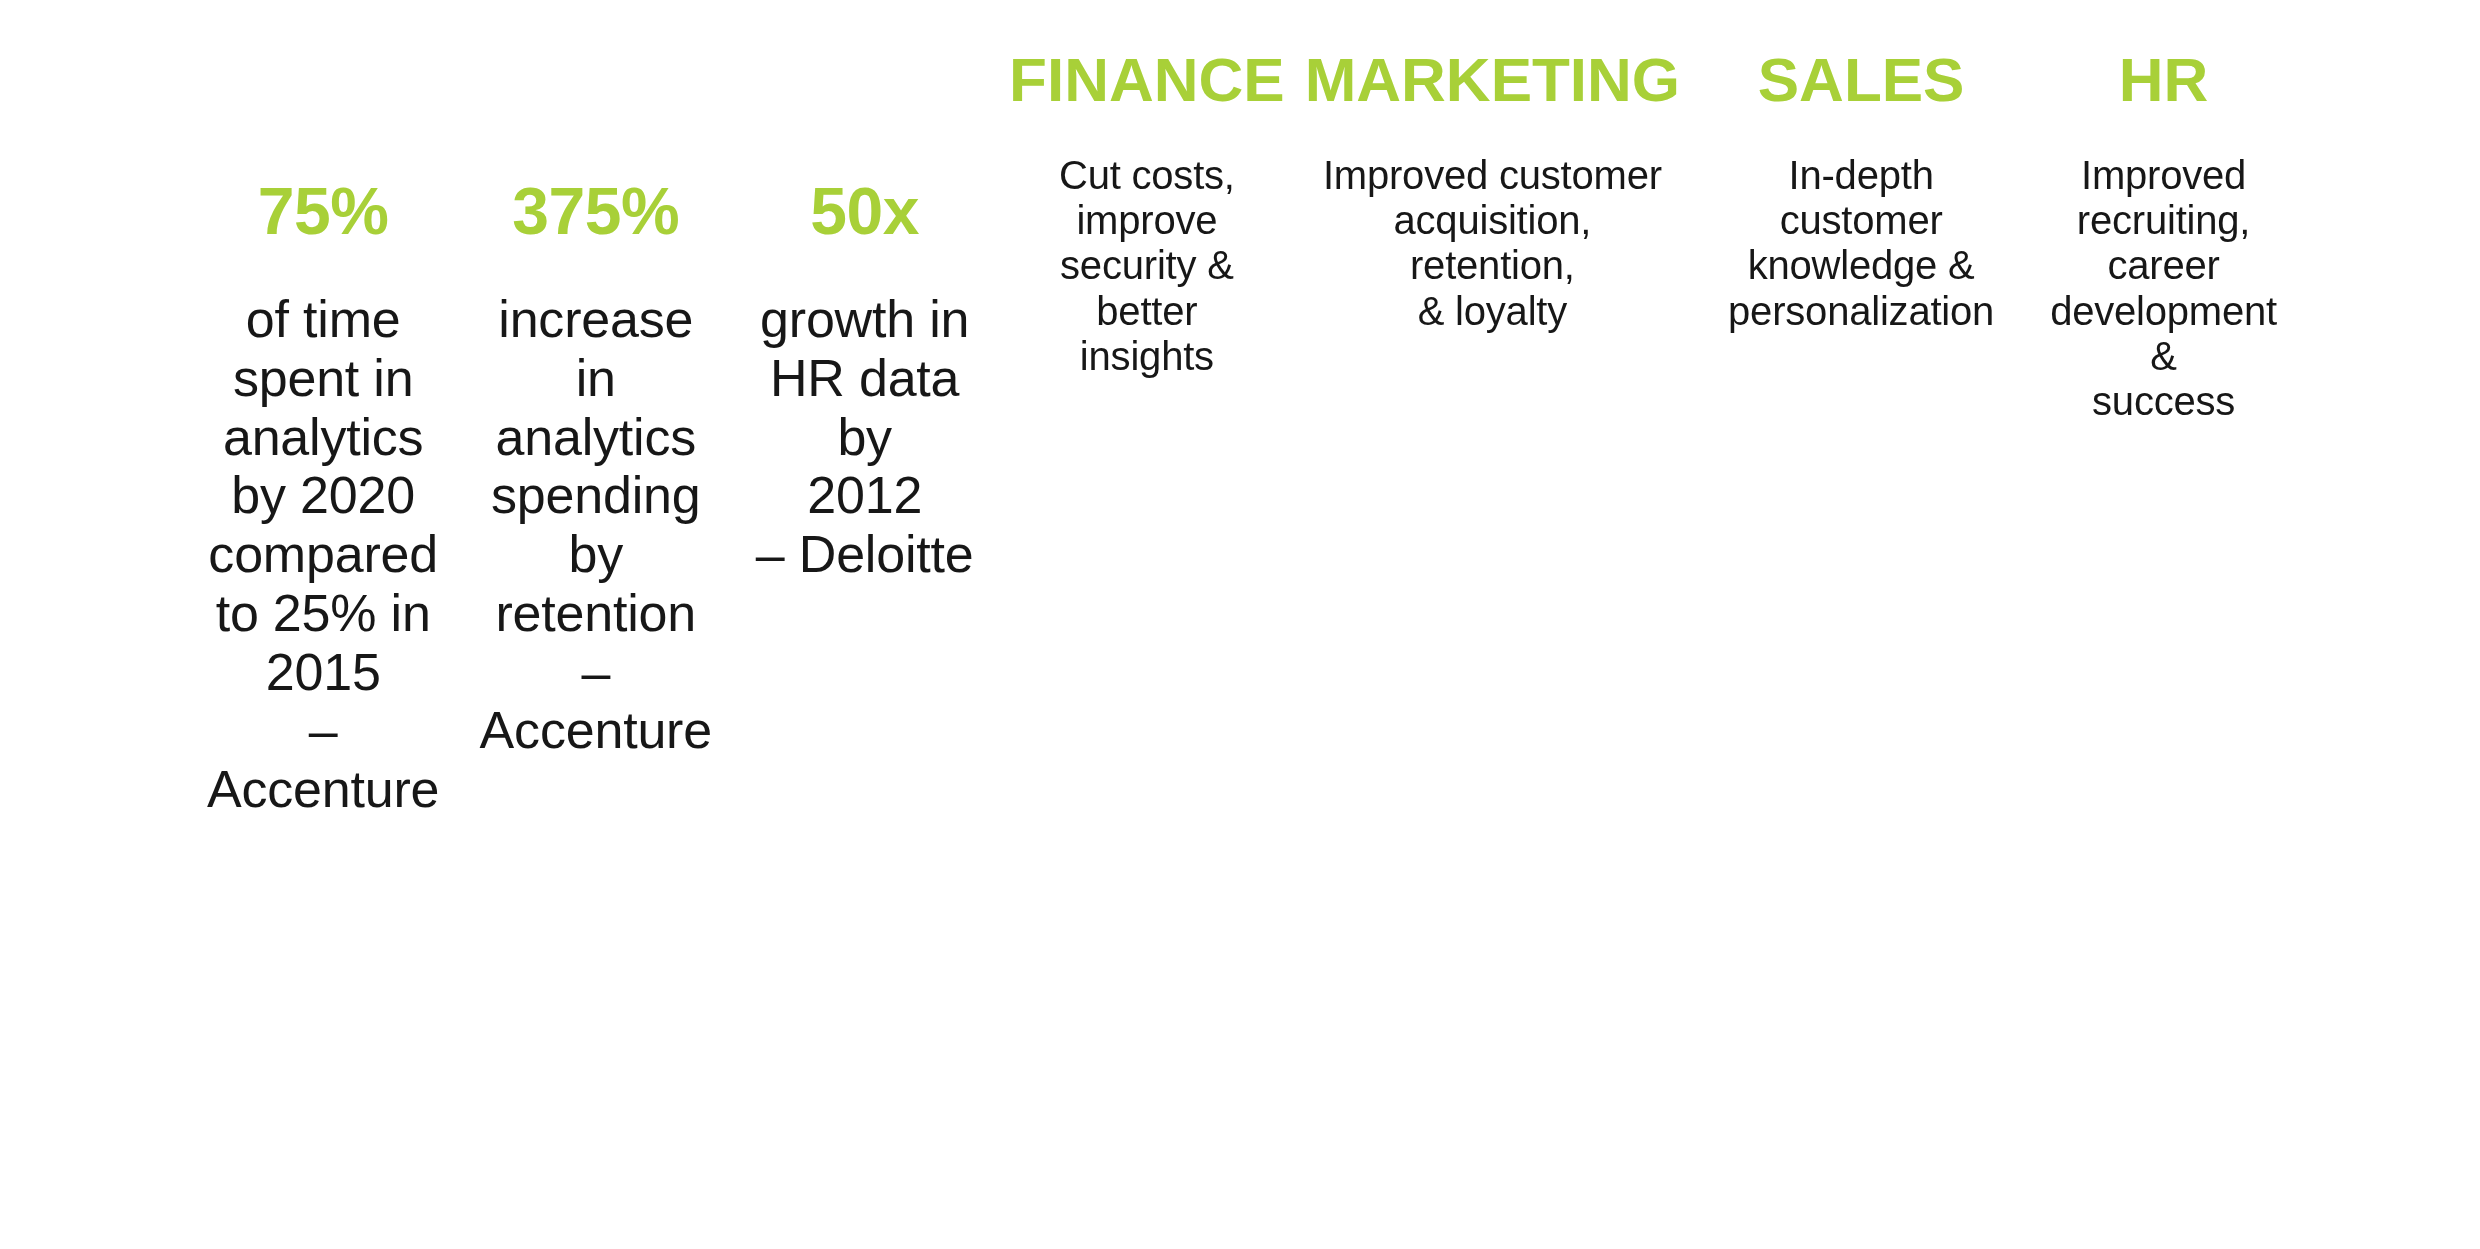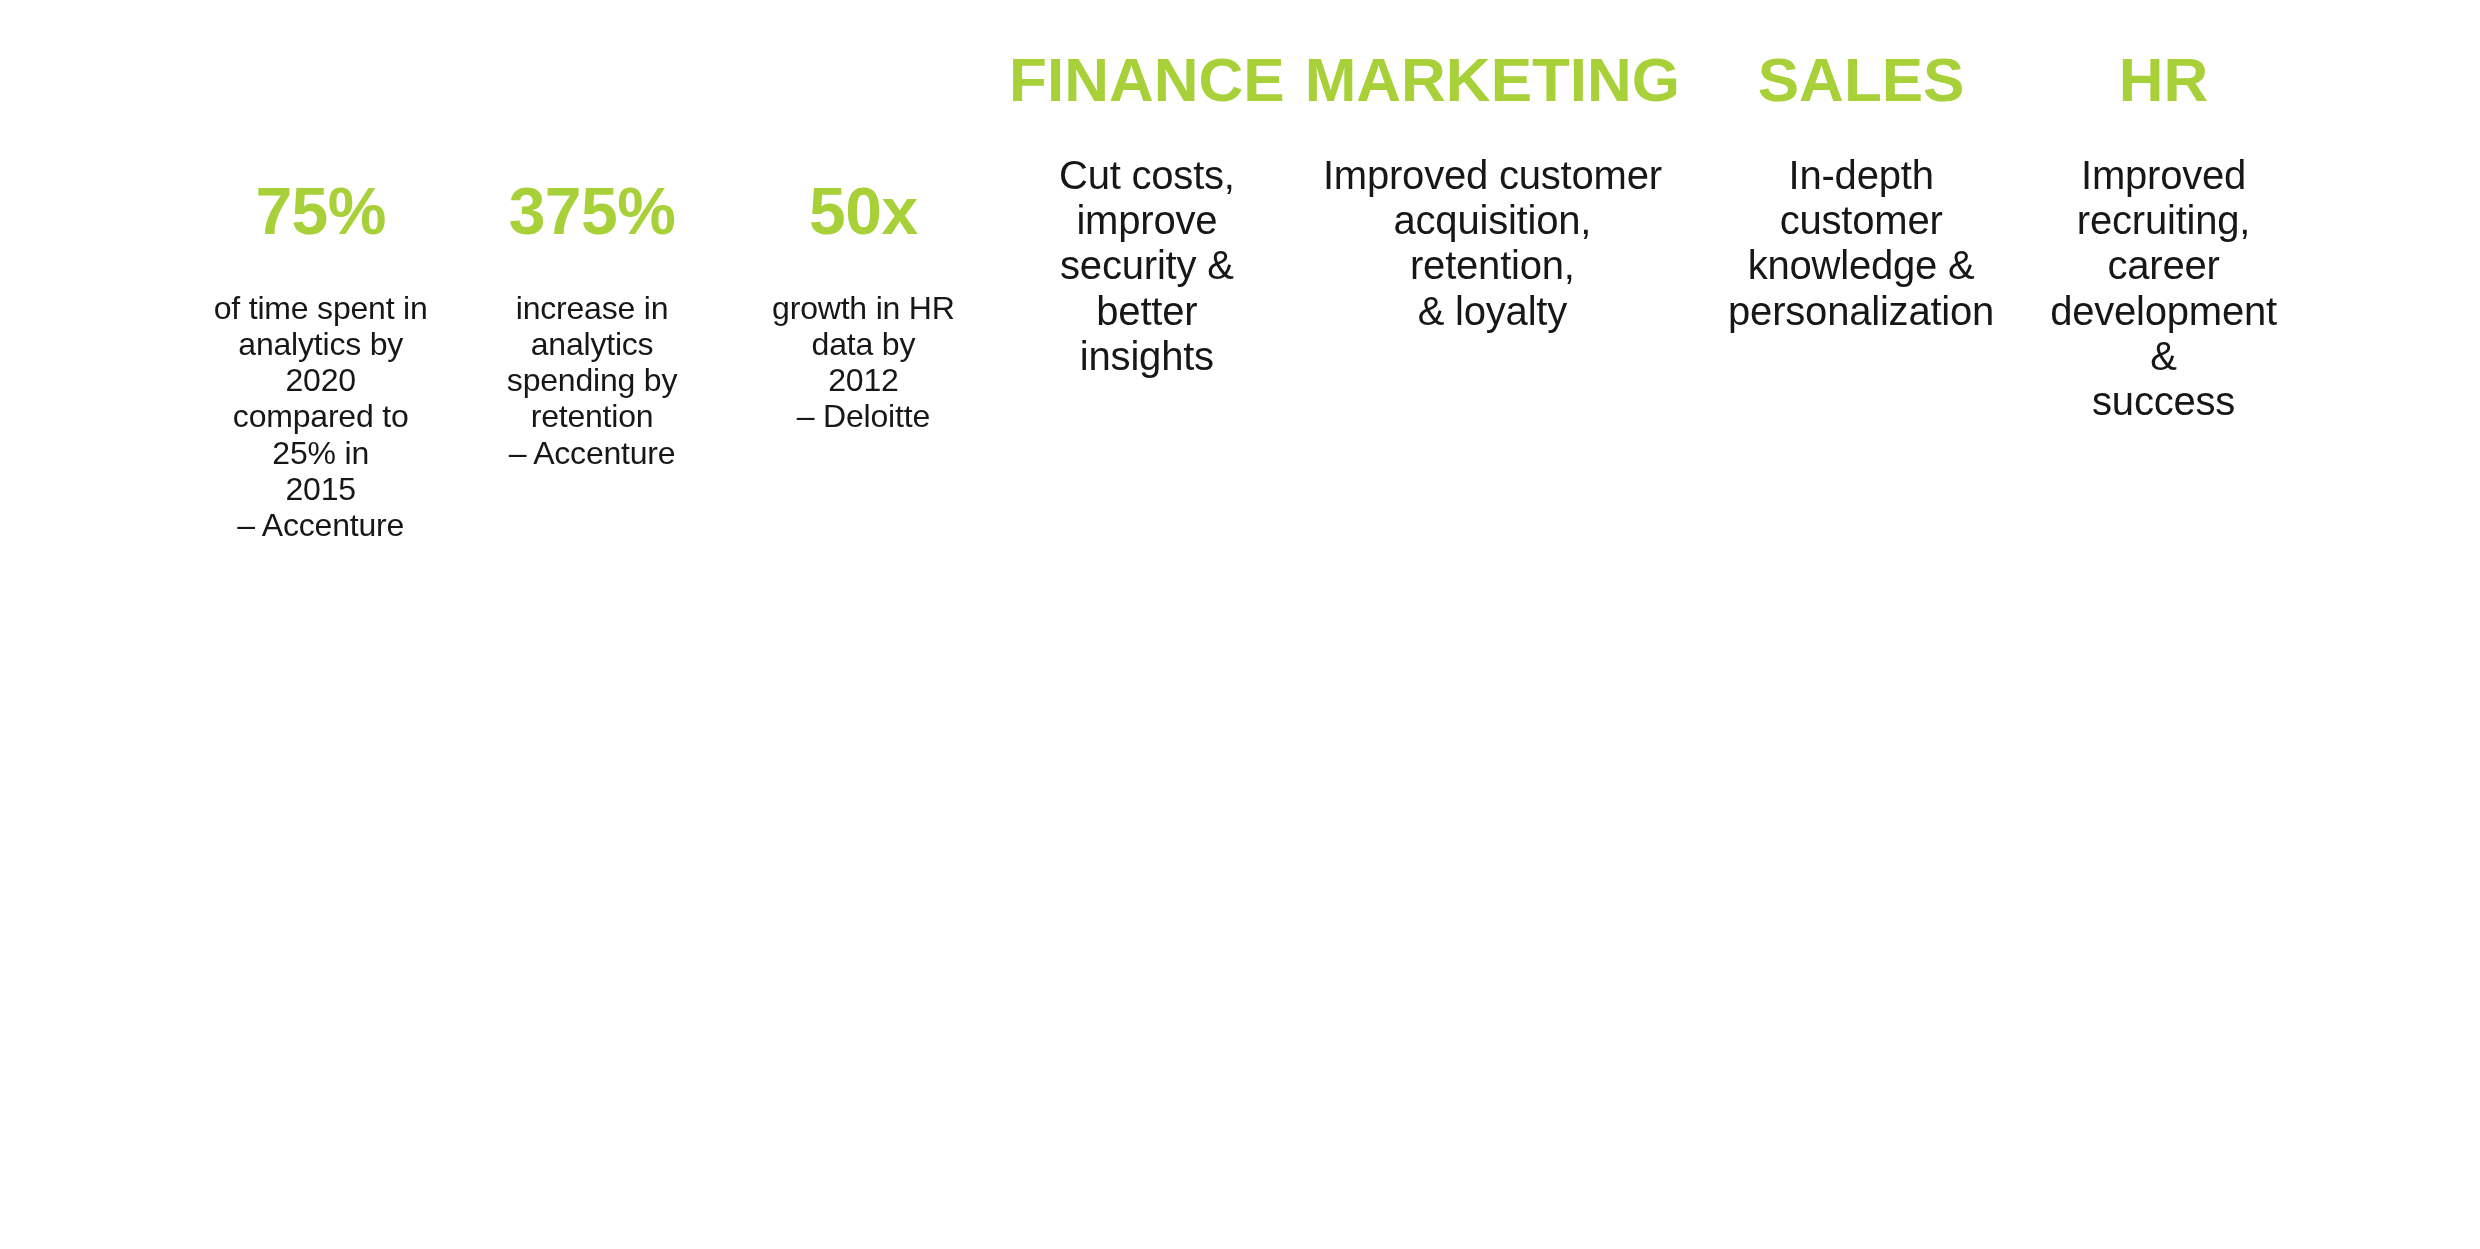"of time spent in" .stat-desc { font-size: 32px -> 52px }
